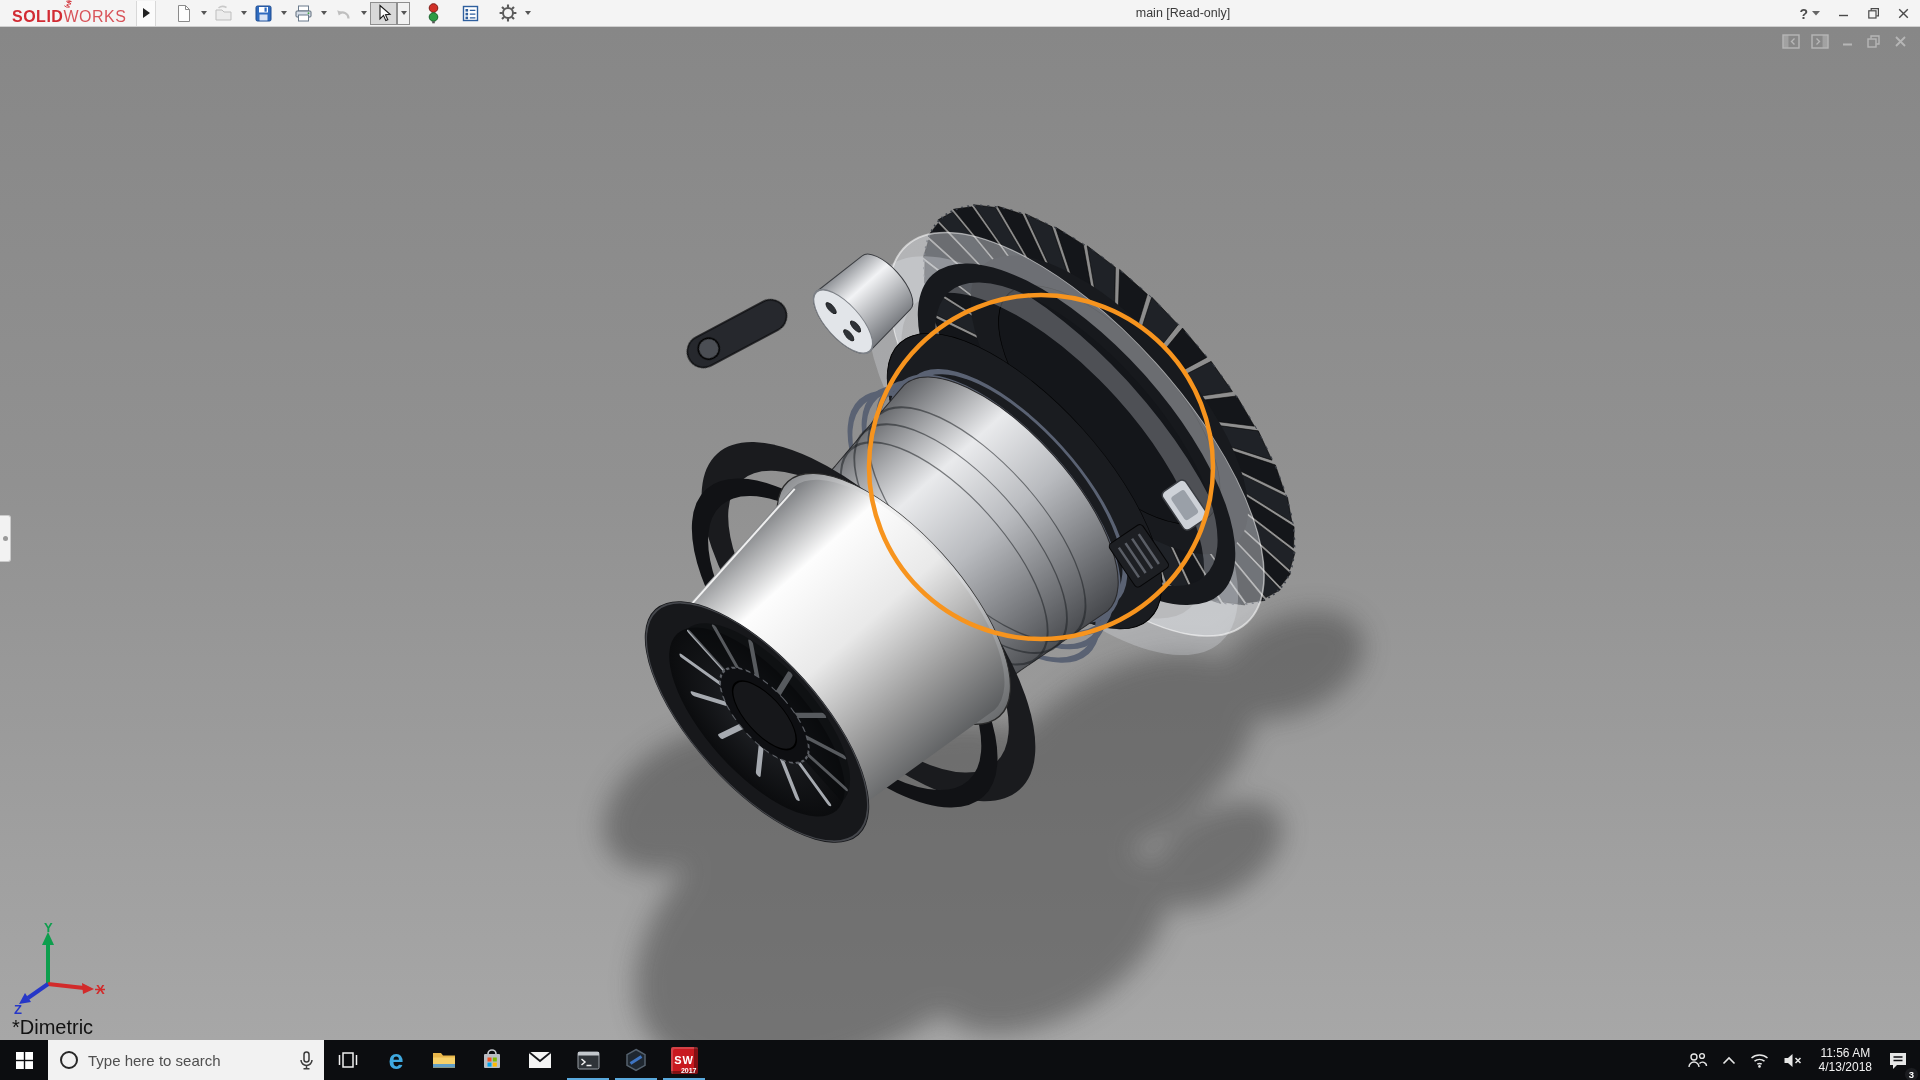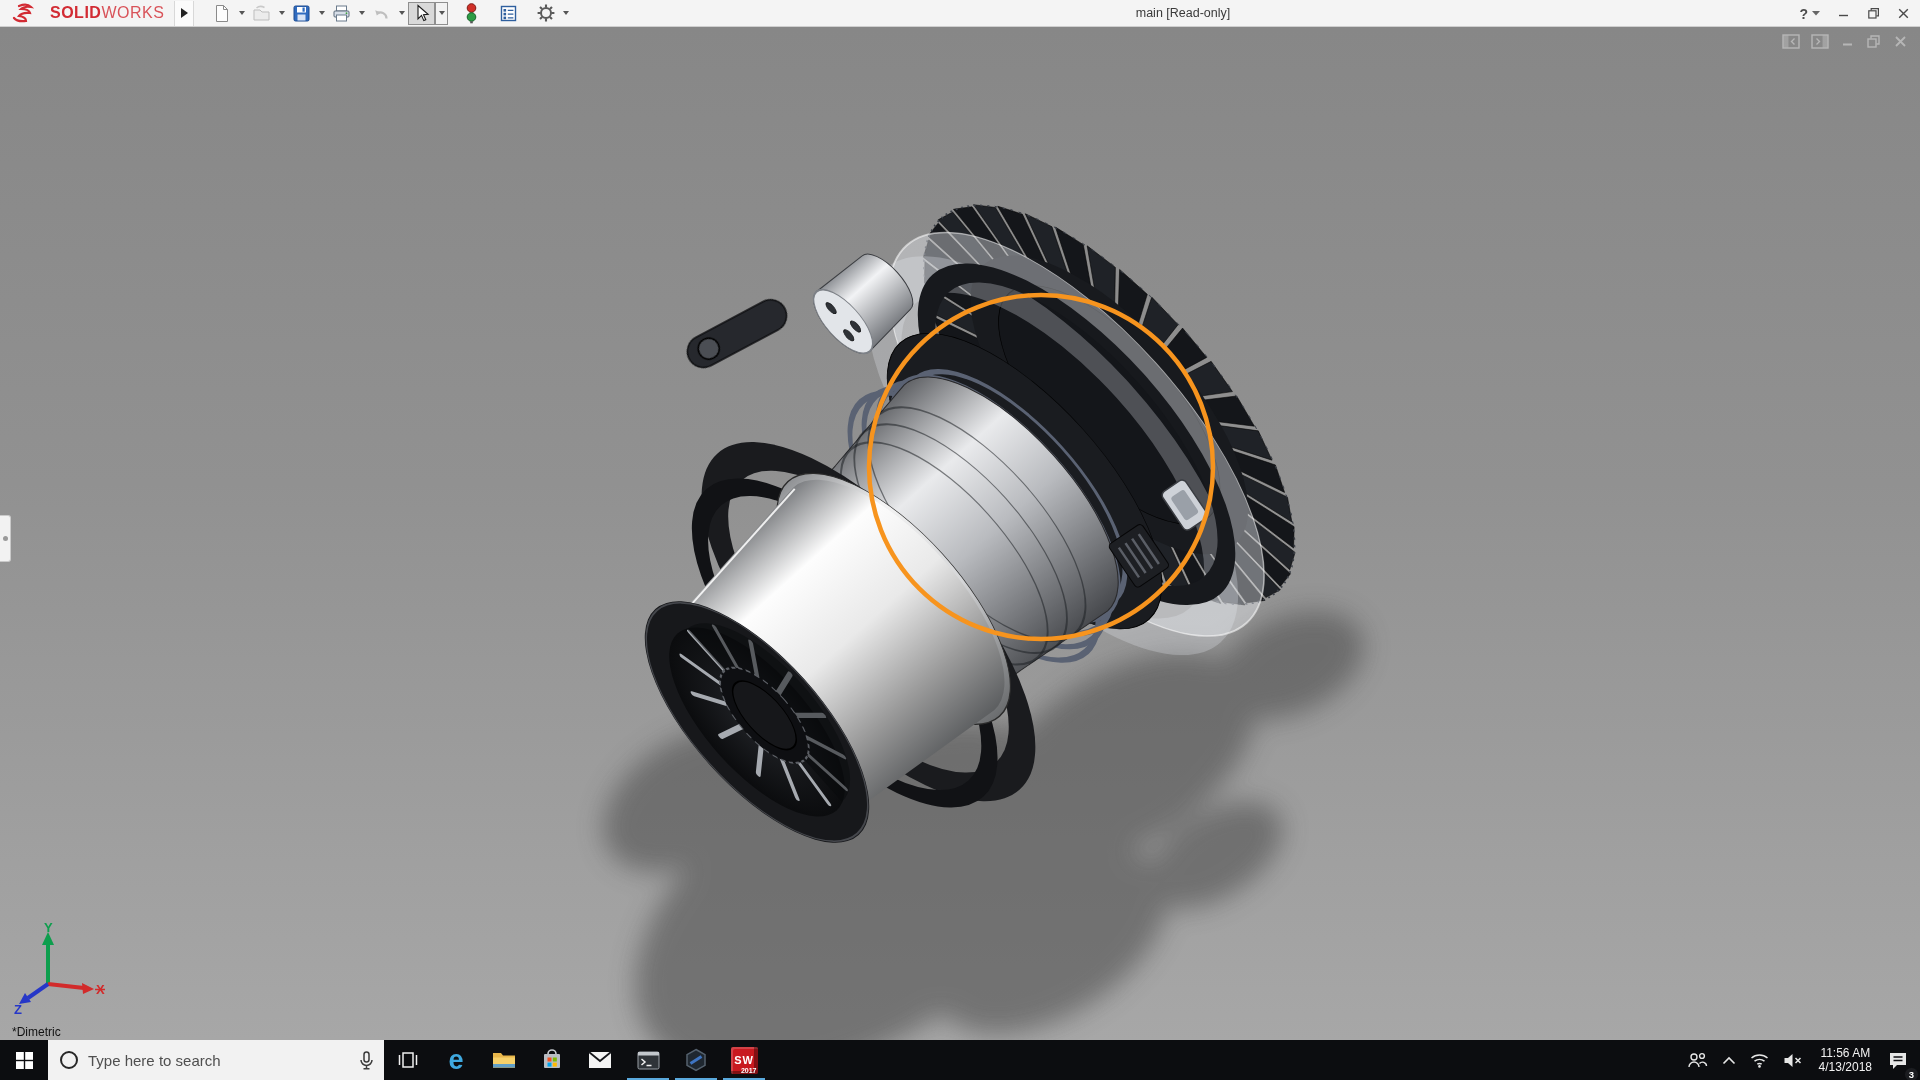"SOLIDWORKS" .brand { flex-direction: none -> column; gap: 12px -> 0 }
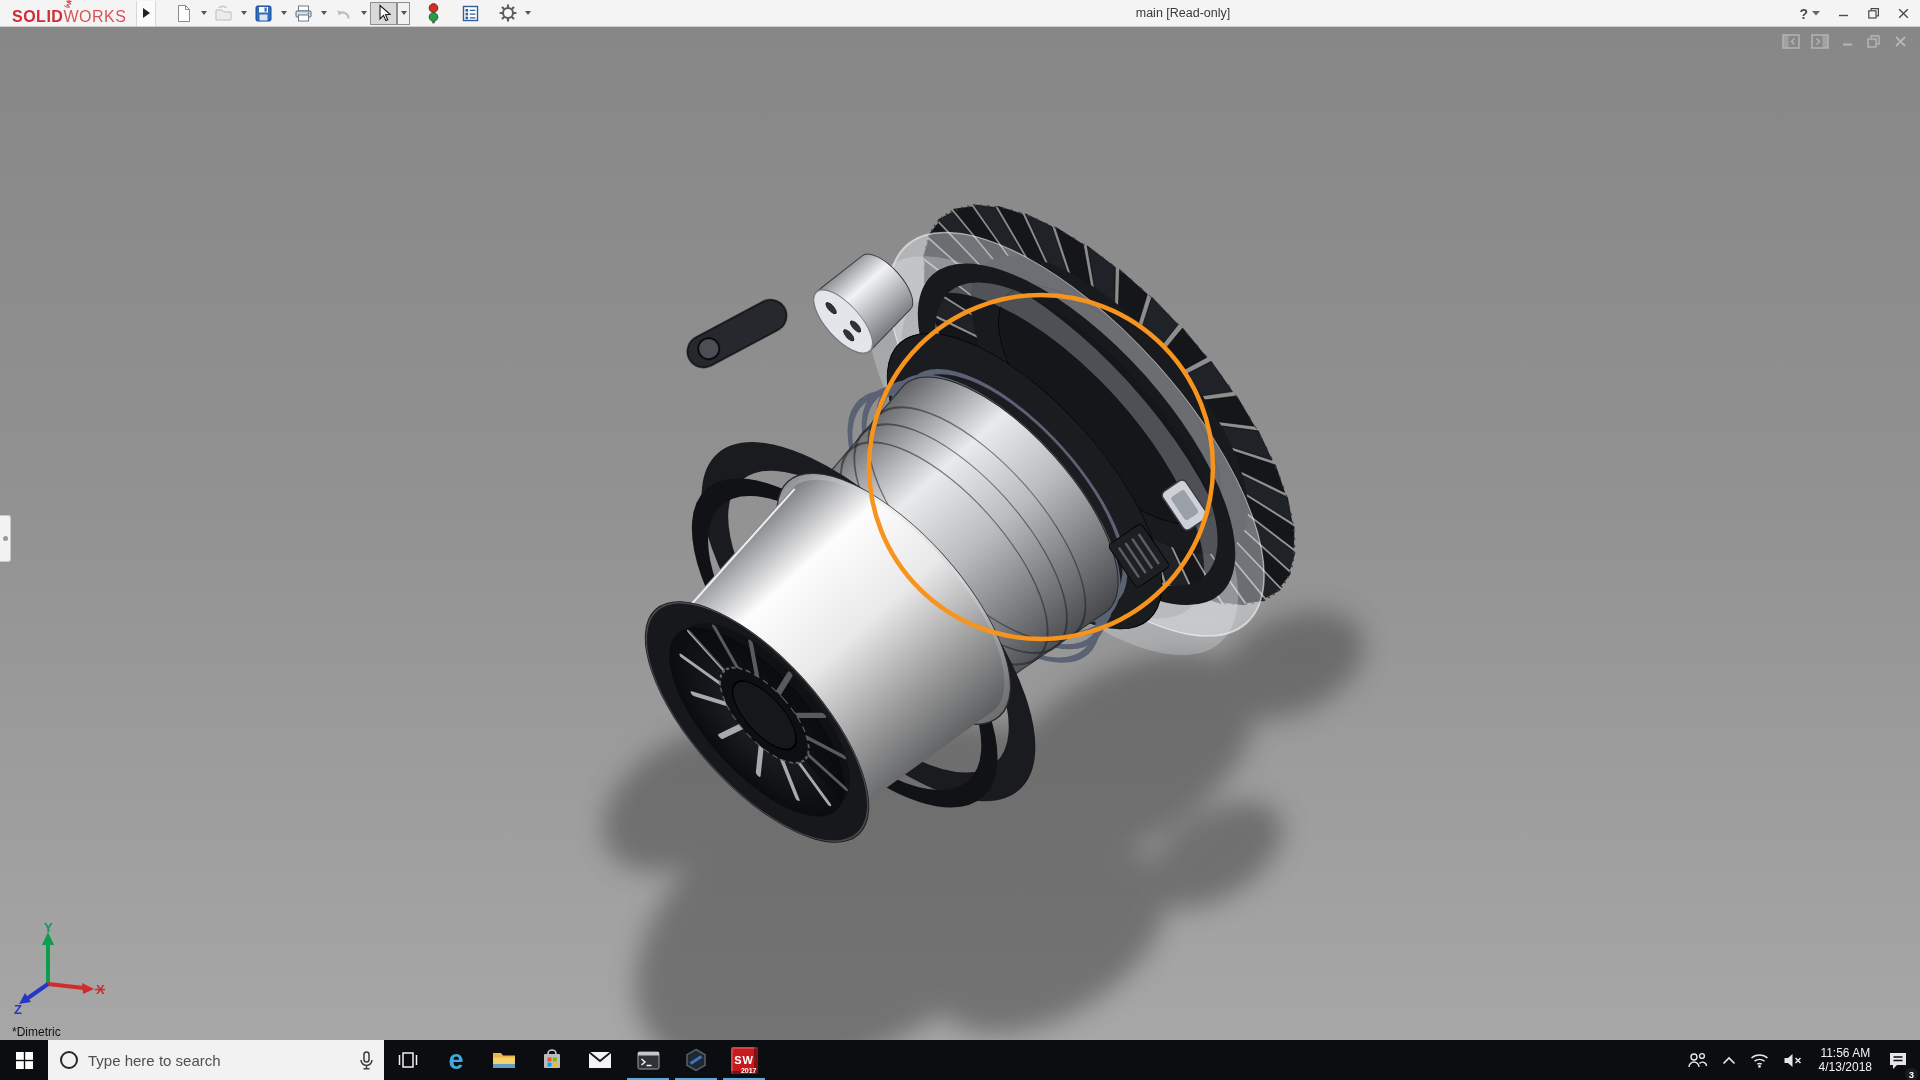"*Dimetric" .orient-label { font-size: 12px -> 20px }
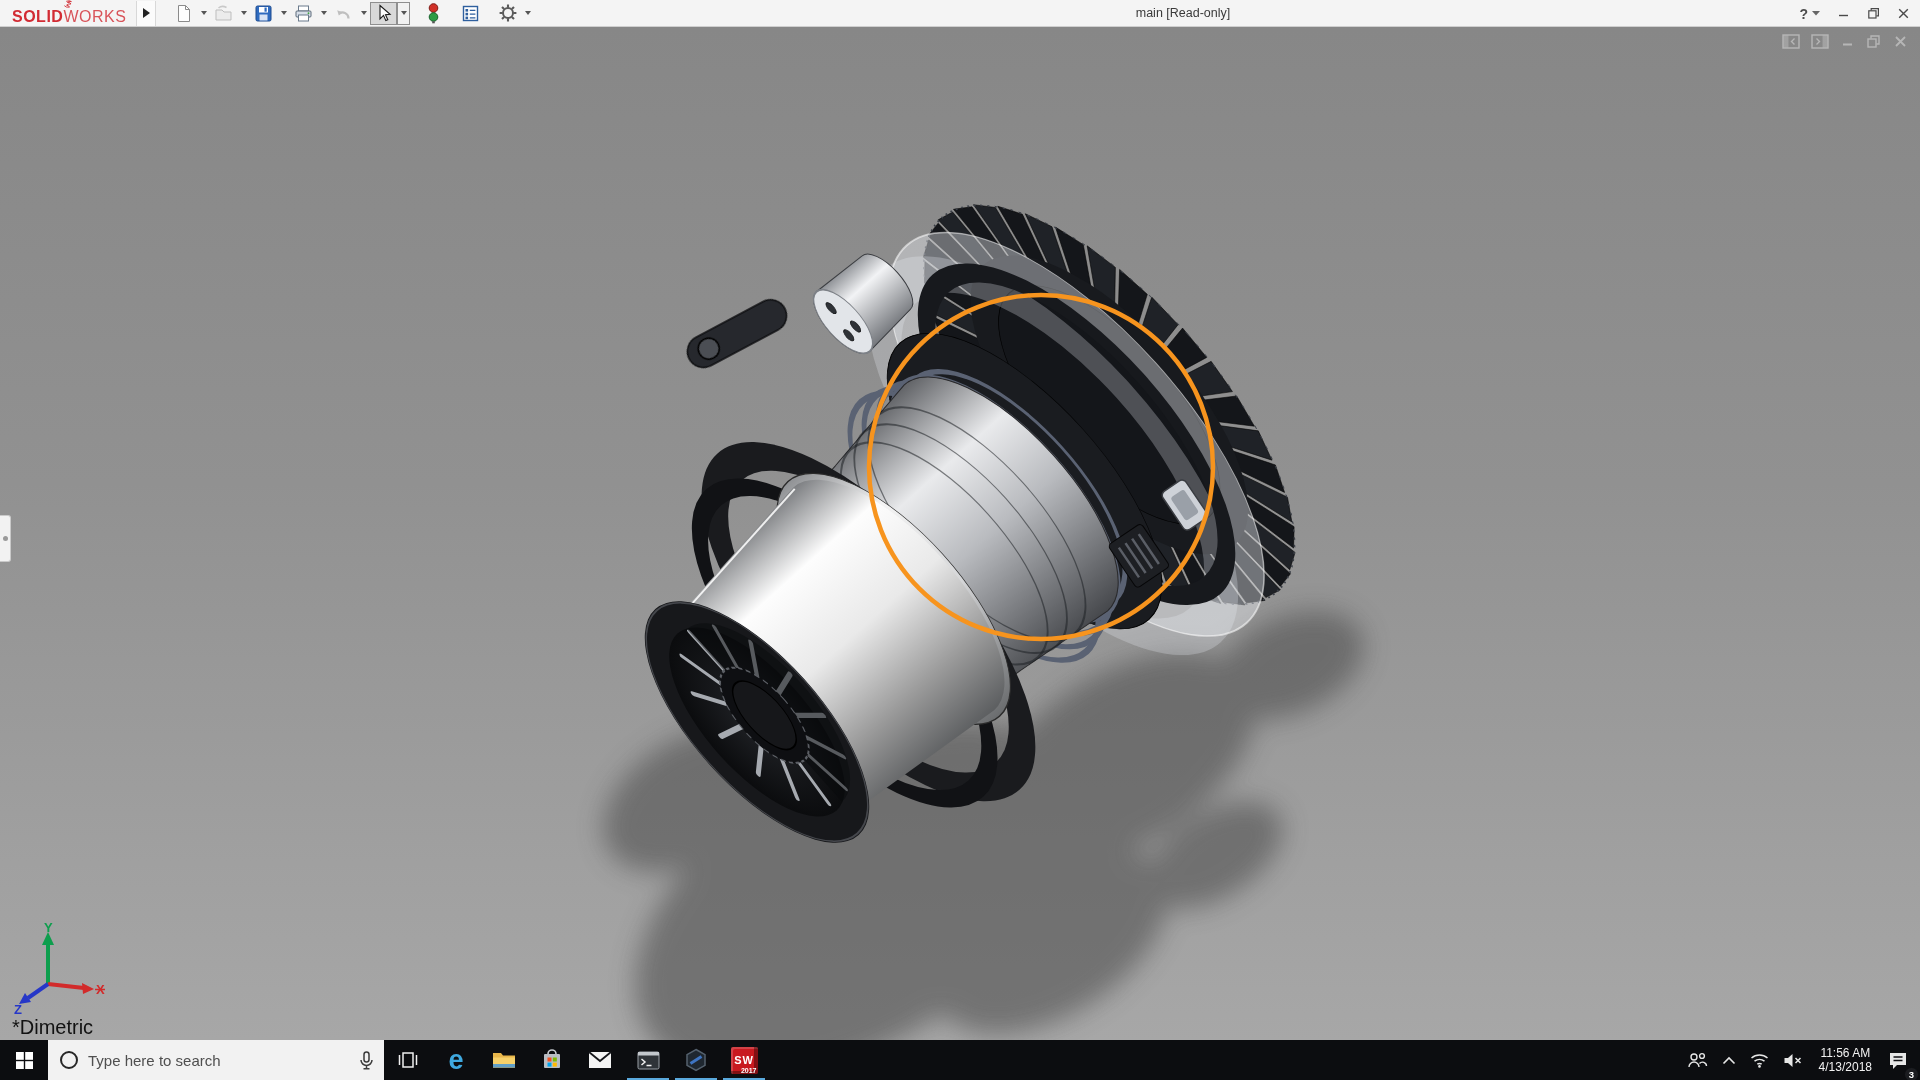"Type here to search" .search-box { width: 336px -> 276px }
